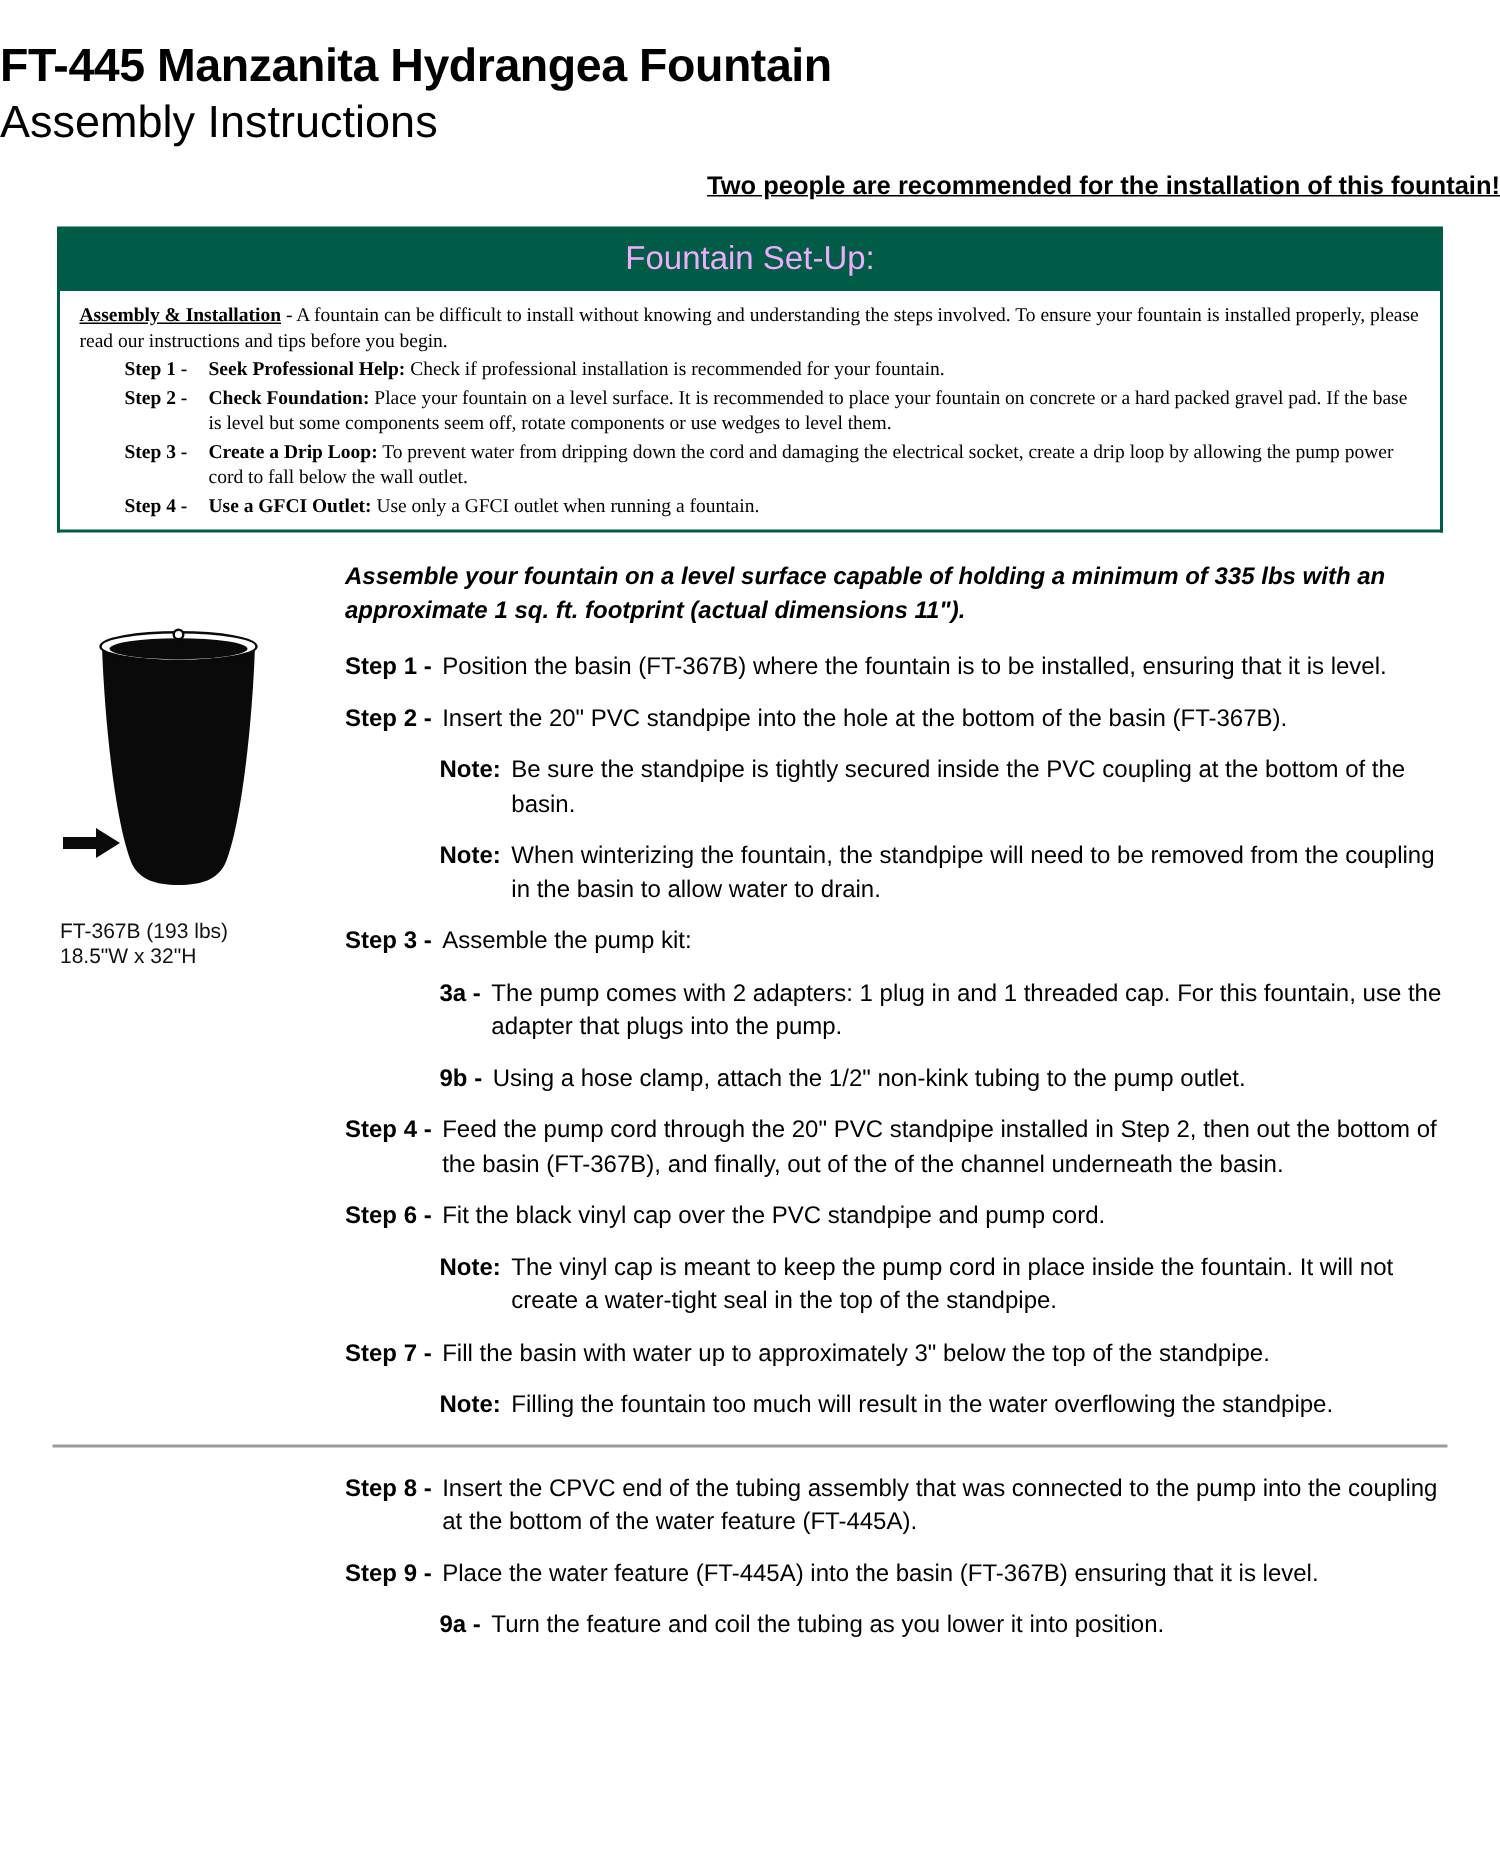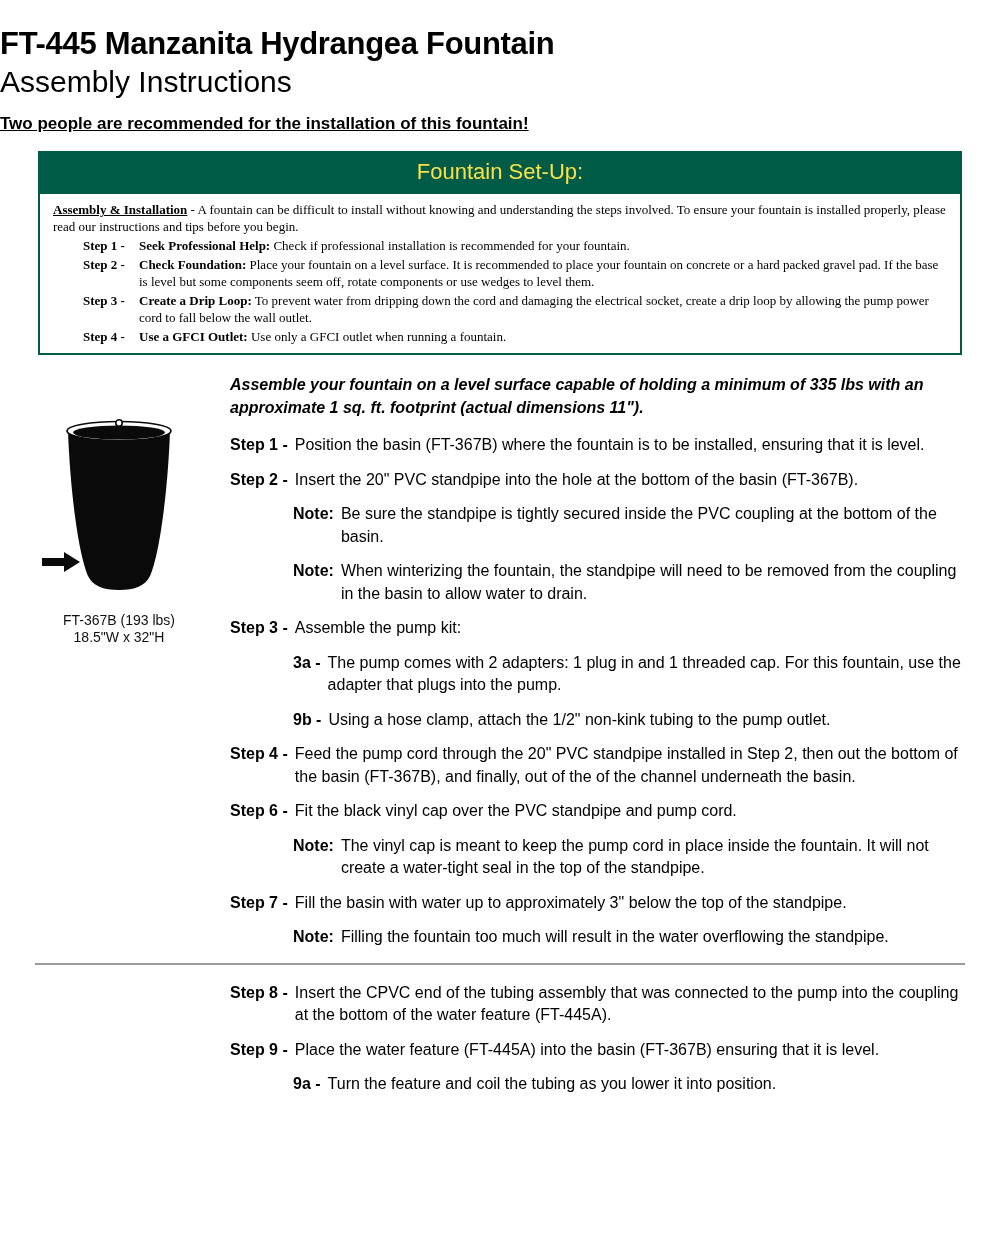"Two people are recommended for" .warning { text-align: left -> right }
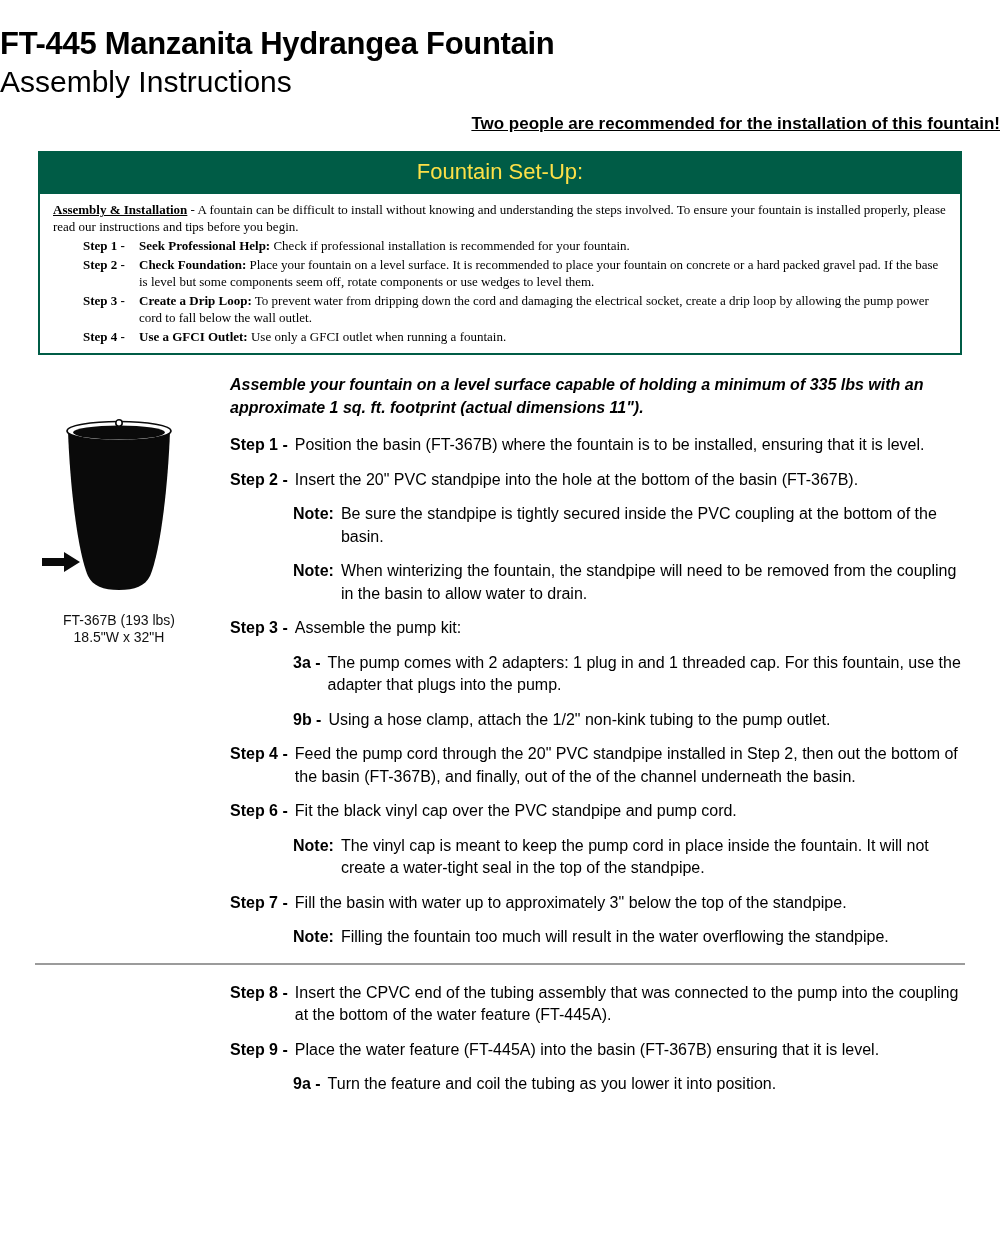"Fountain Set-Up:" .setup-header { color: #fde047 -> #f0abfc }
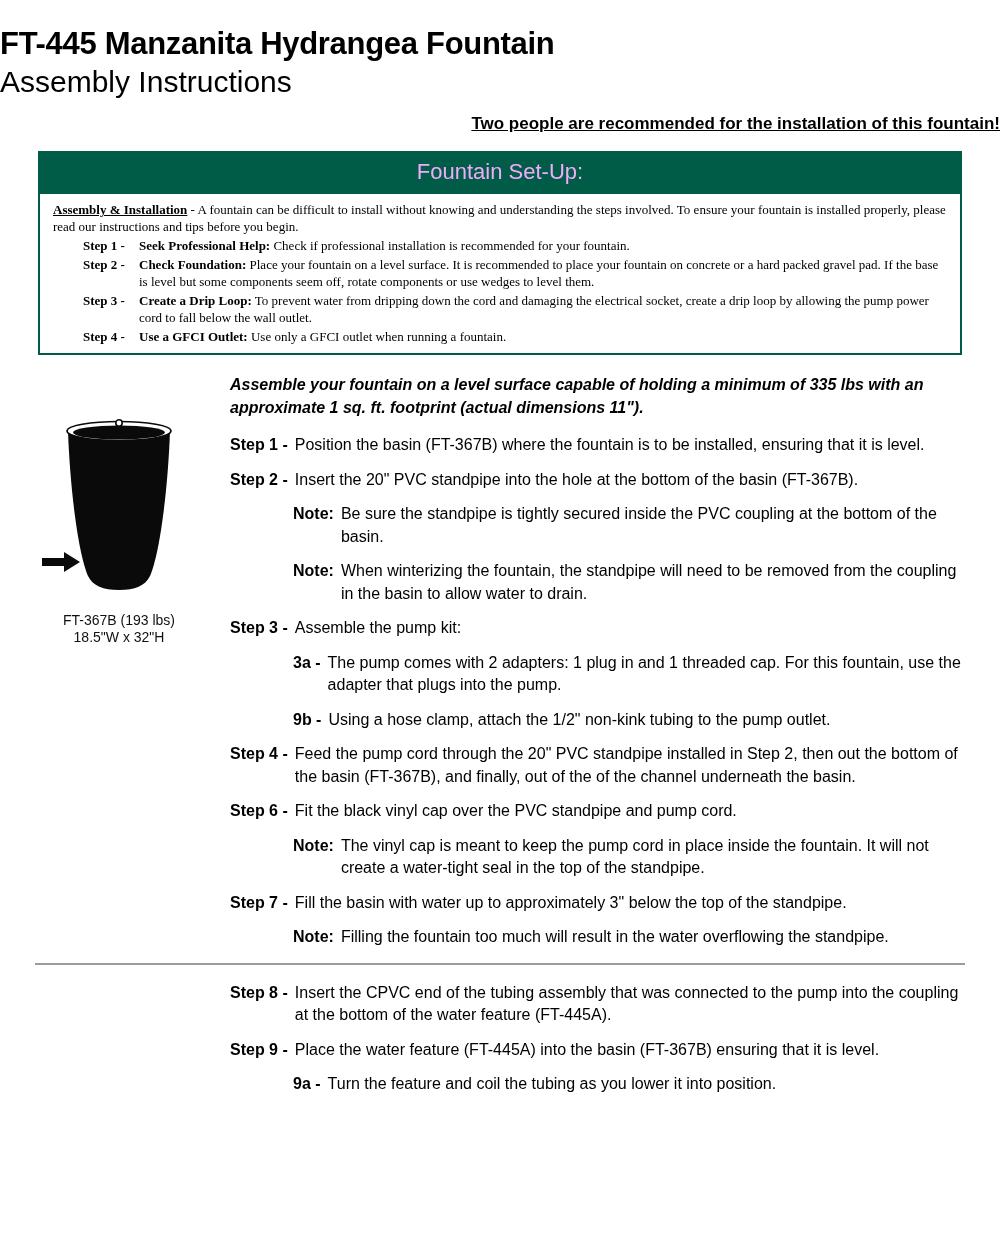"FT-367B (193 lbs)" .fig { text-align: center -> left }
